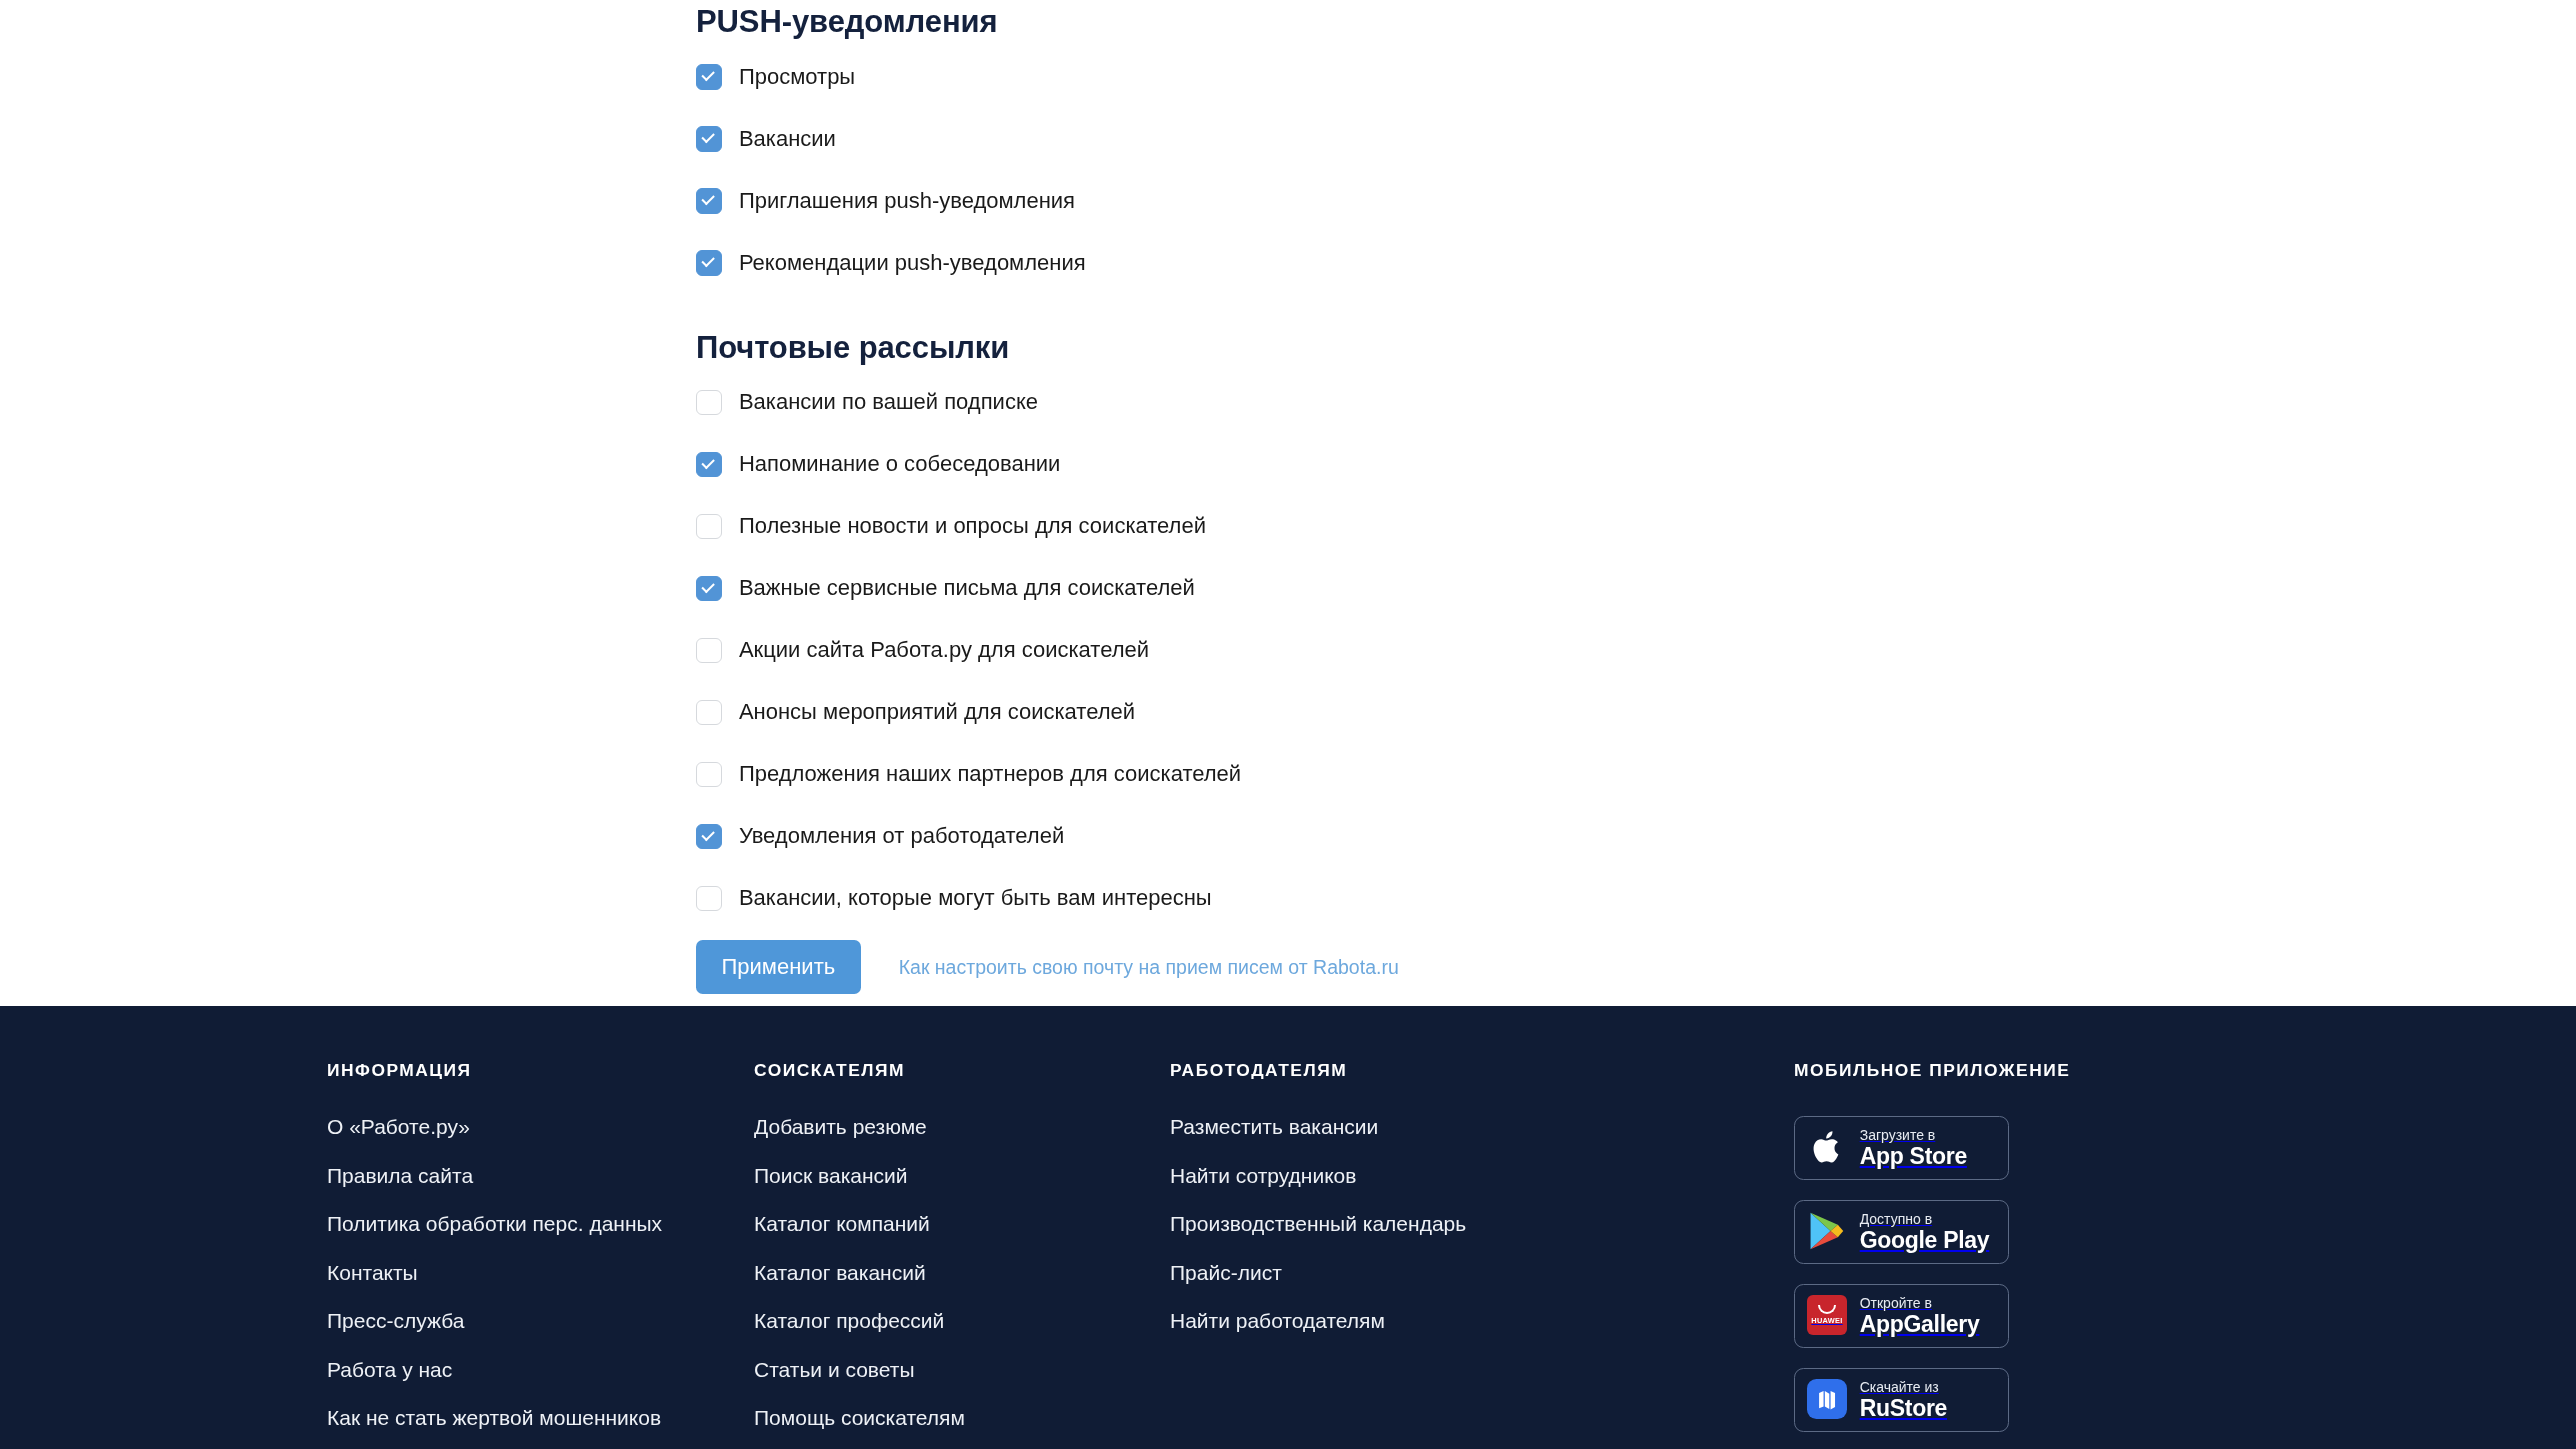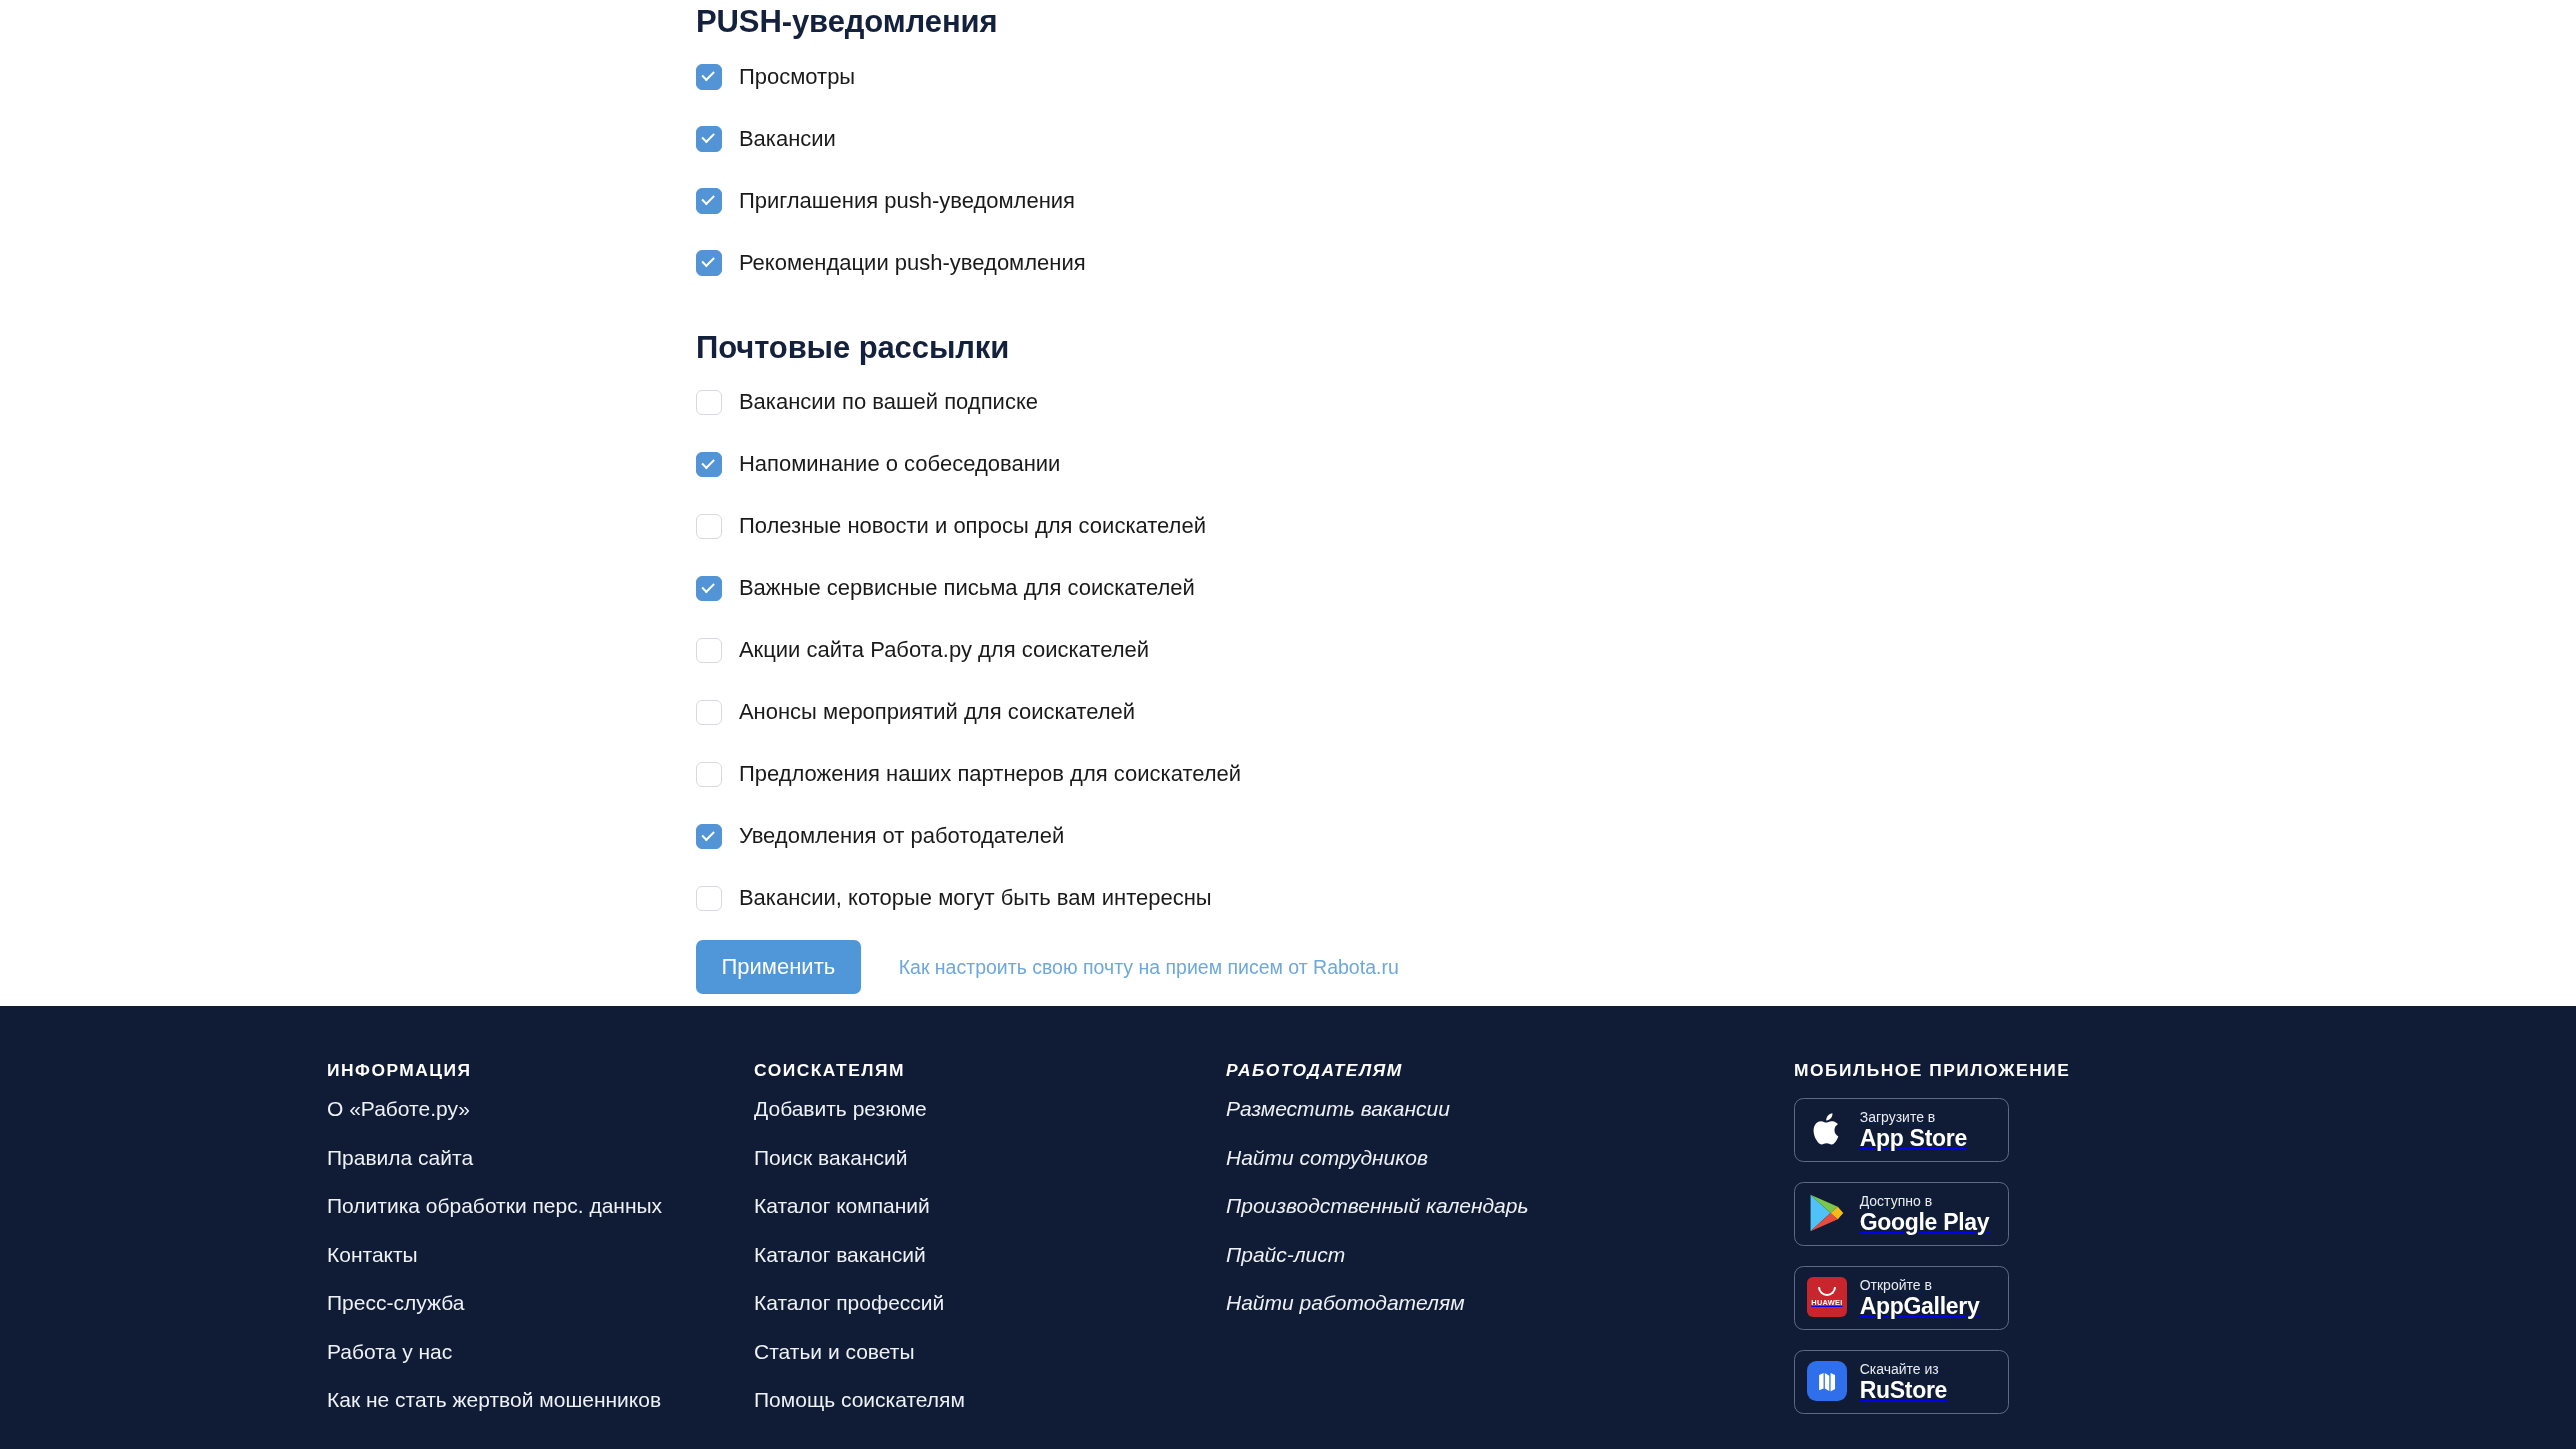"ИНФОРМАЦИЯ" .fcol-title { margin-bottom: 17px -> 35px }
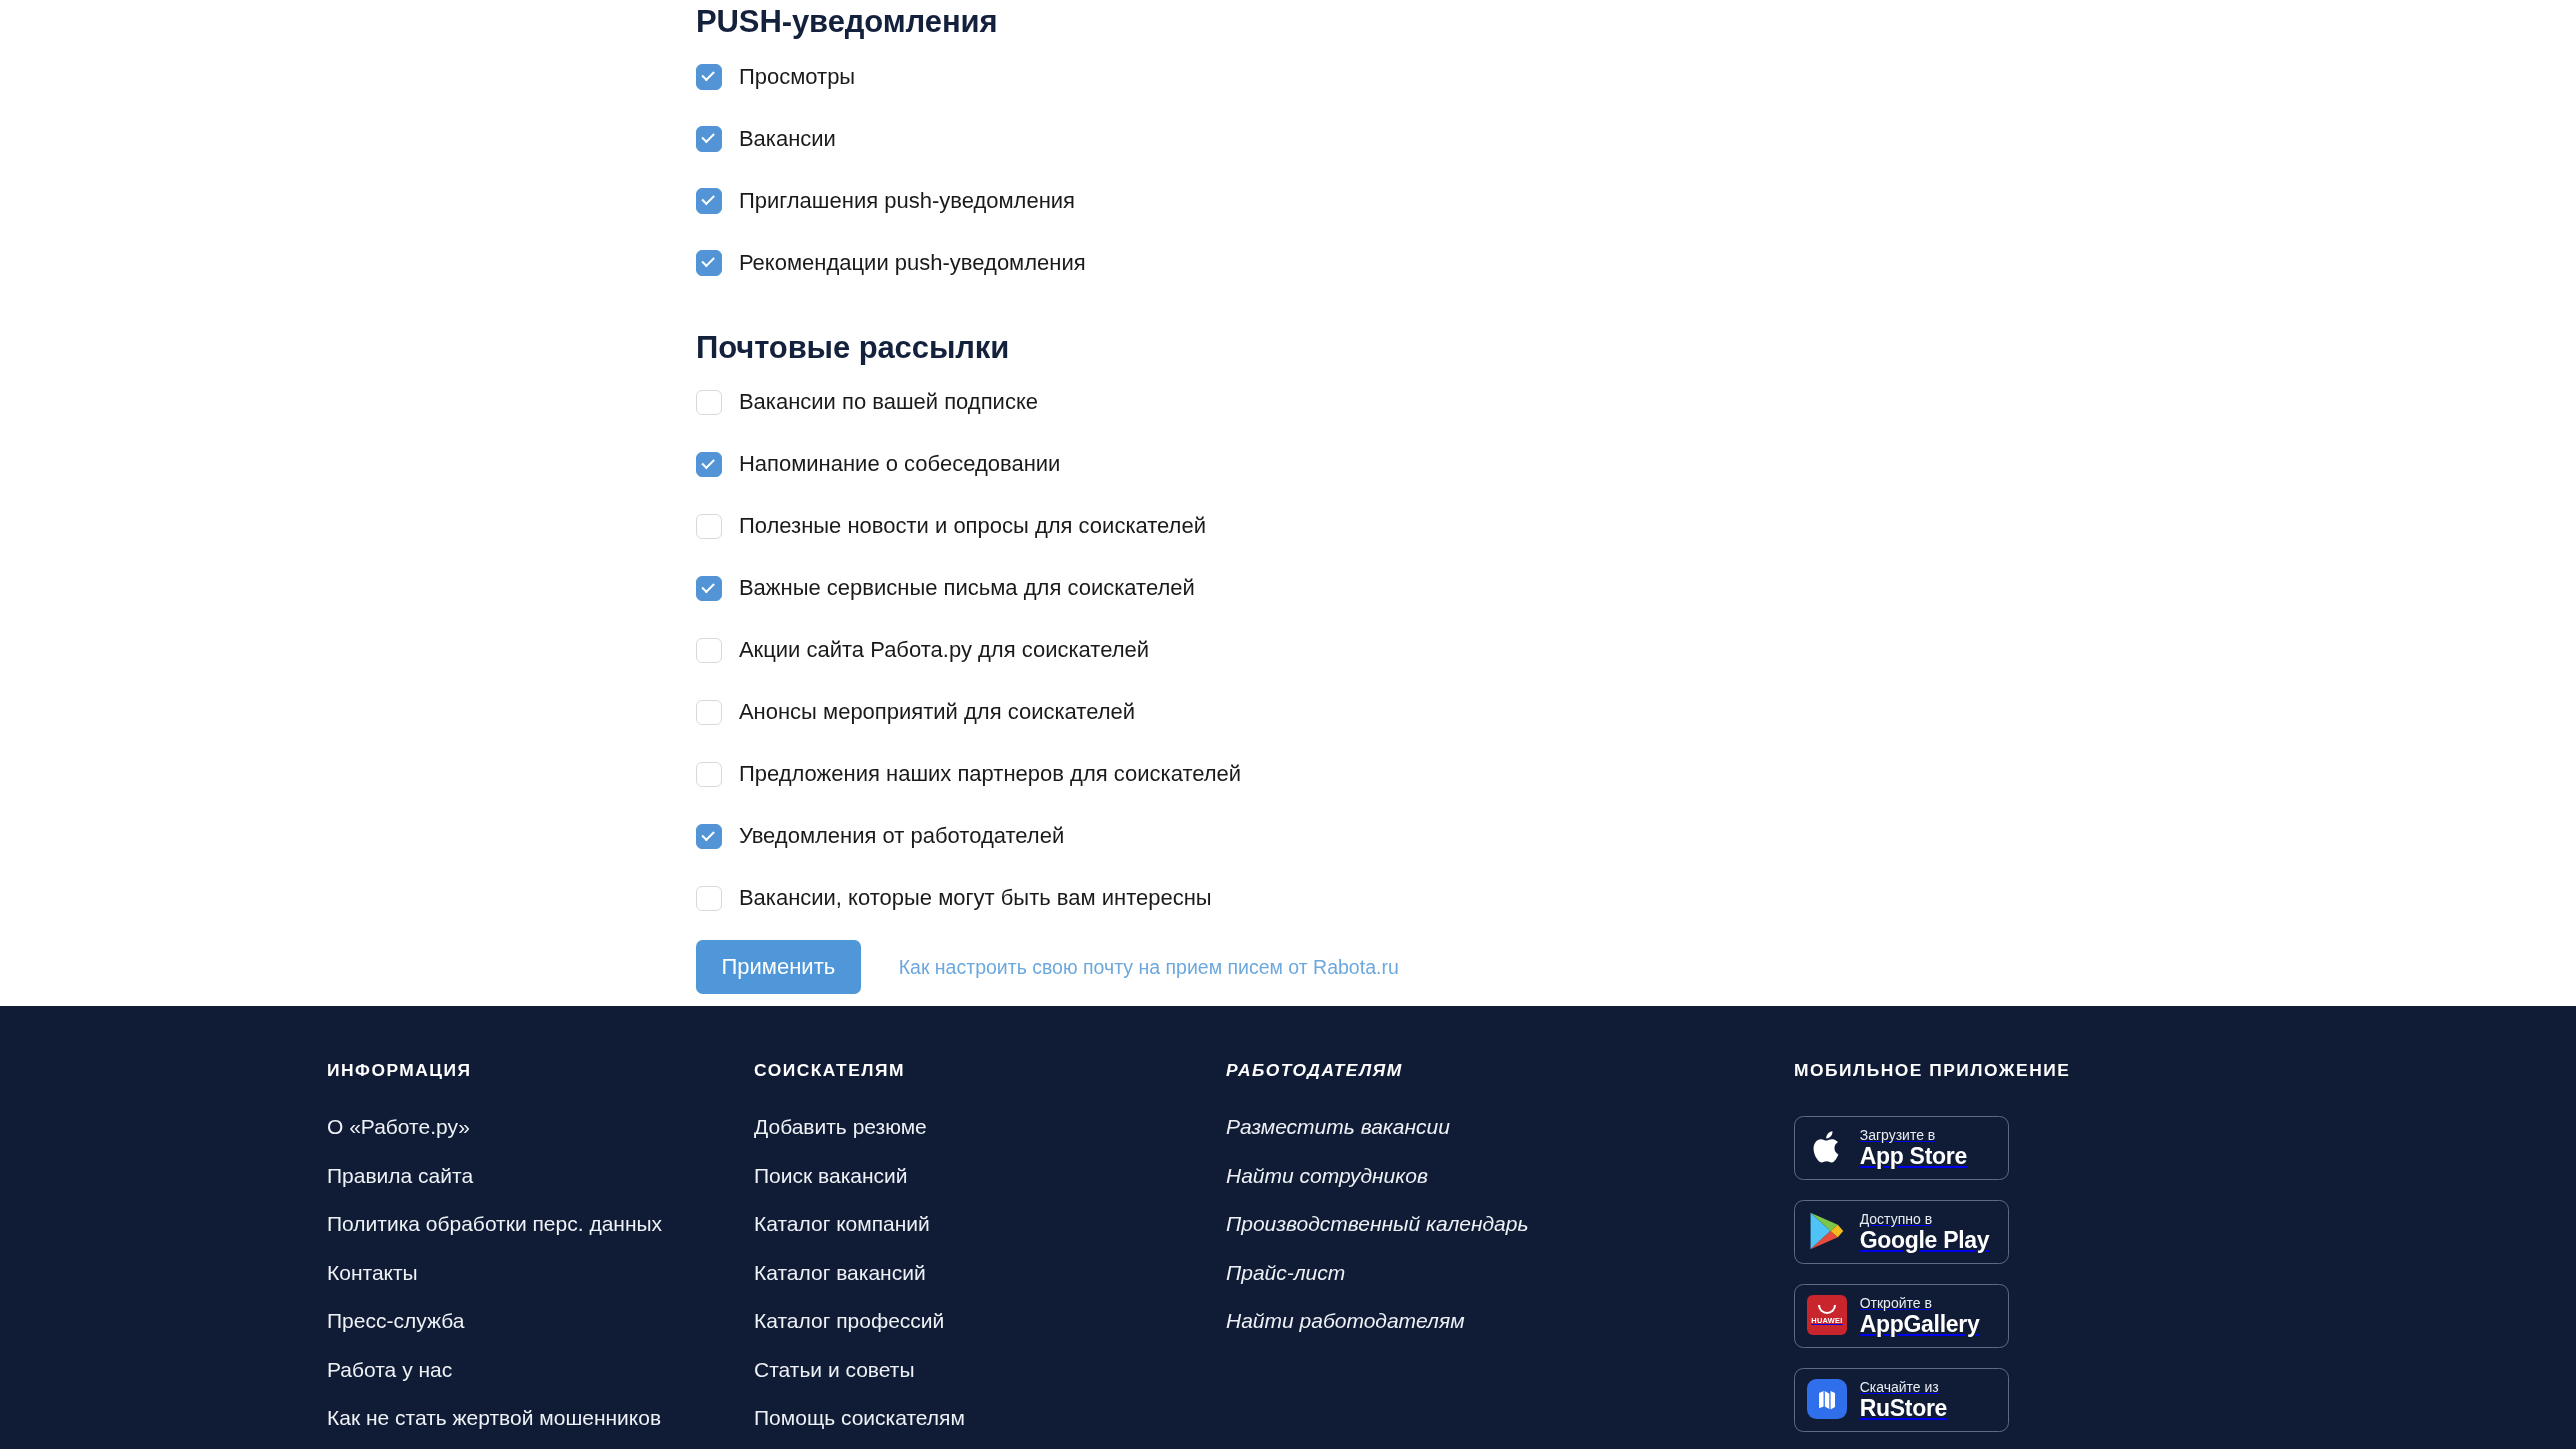"РАБОТОДАТЕЛЯМ" .fcol-3 { font-style: italic -> none; left: 1226px -> 1170px }
